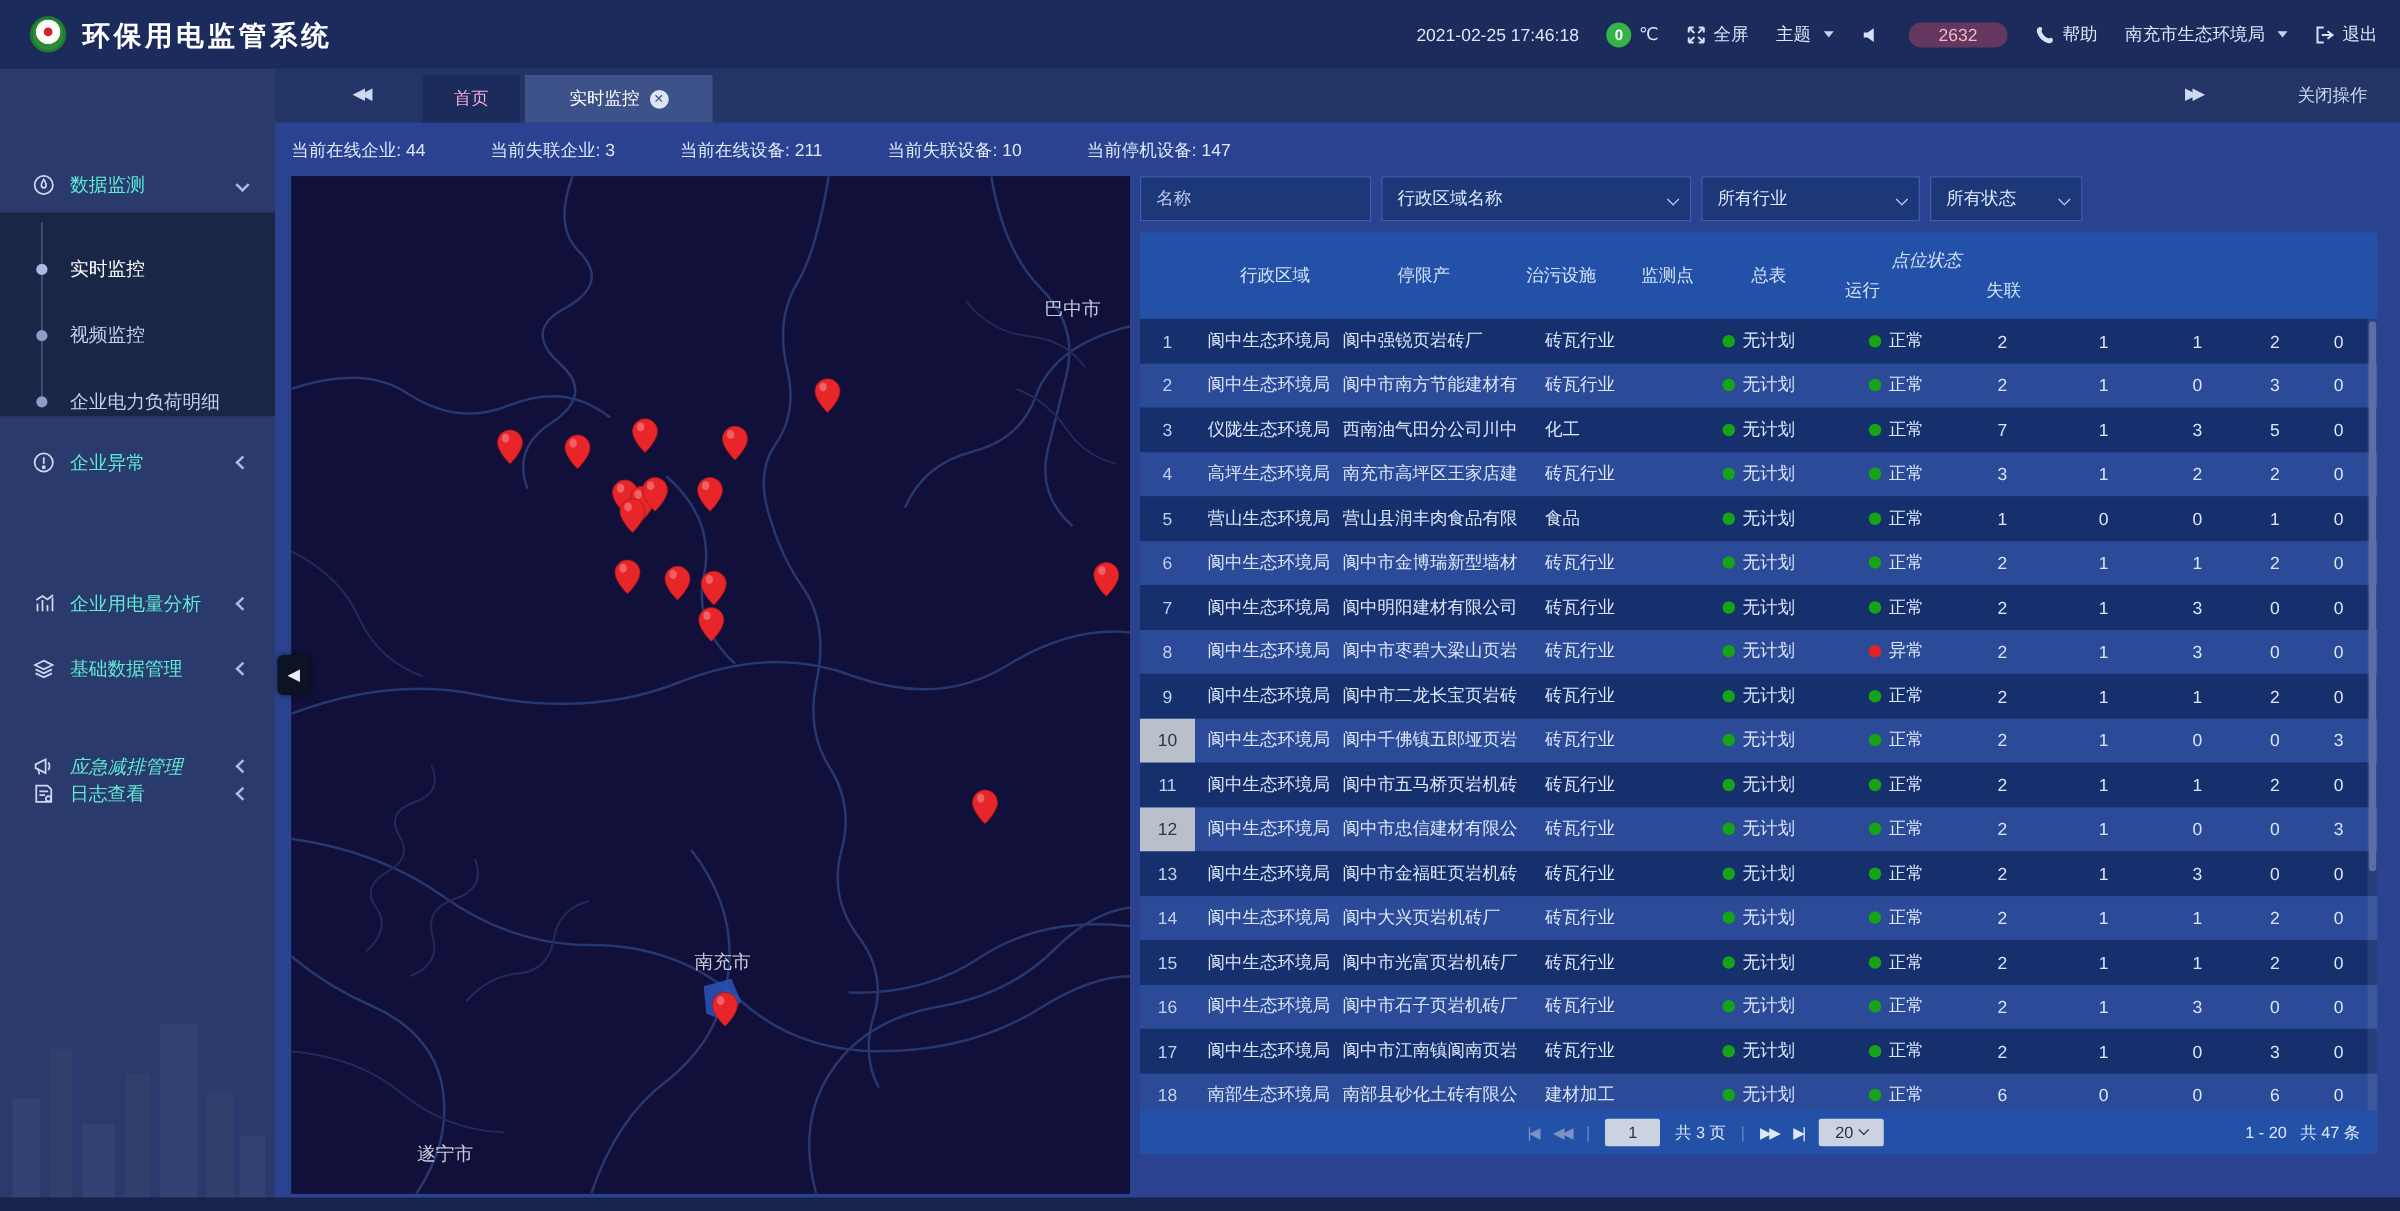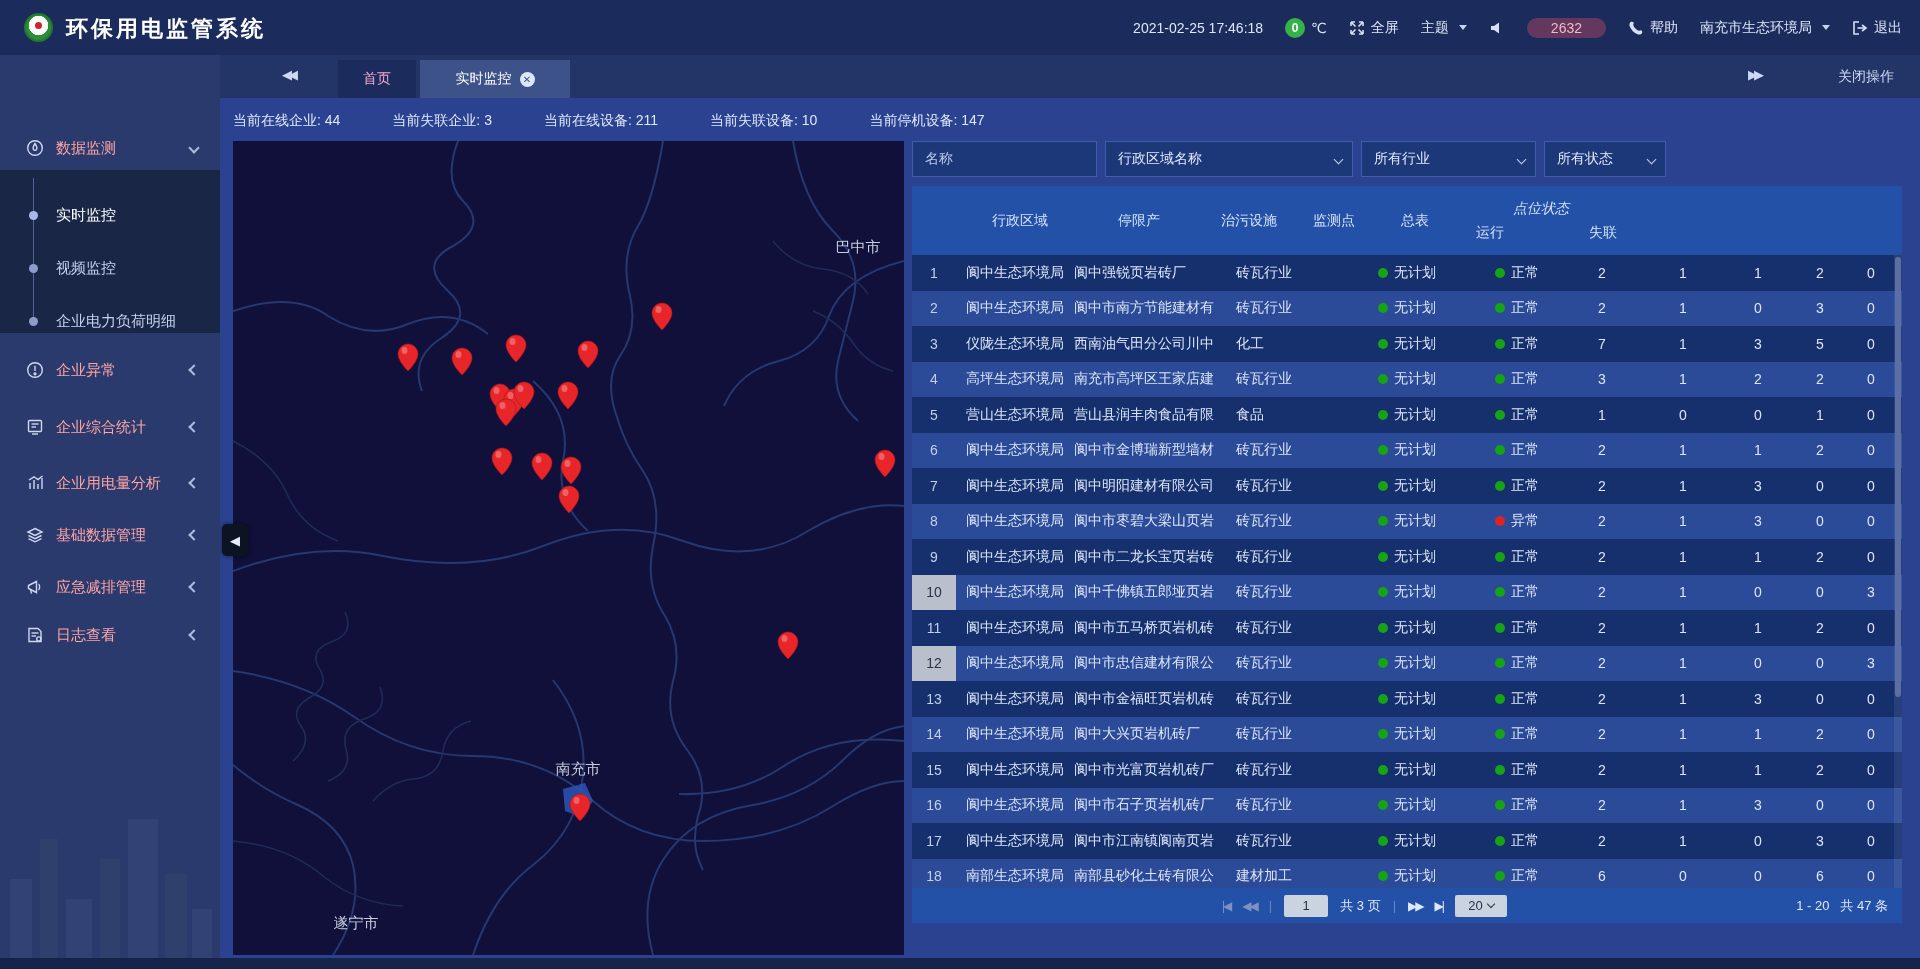"数据监测" .menu-item { color: #fca5a5 -> #5eead4 }
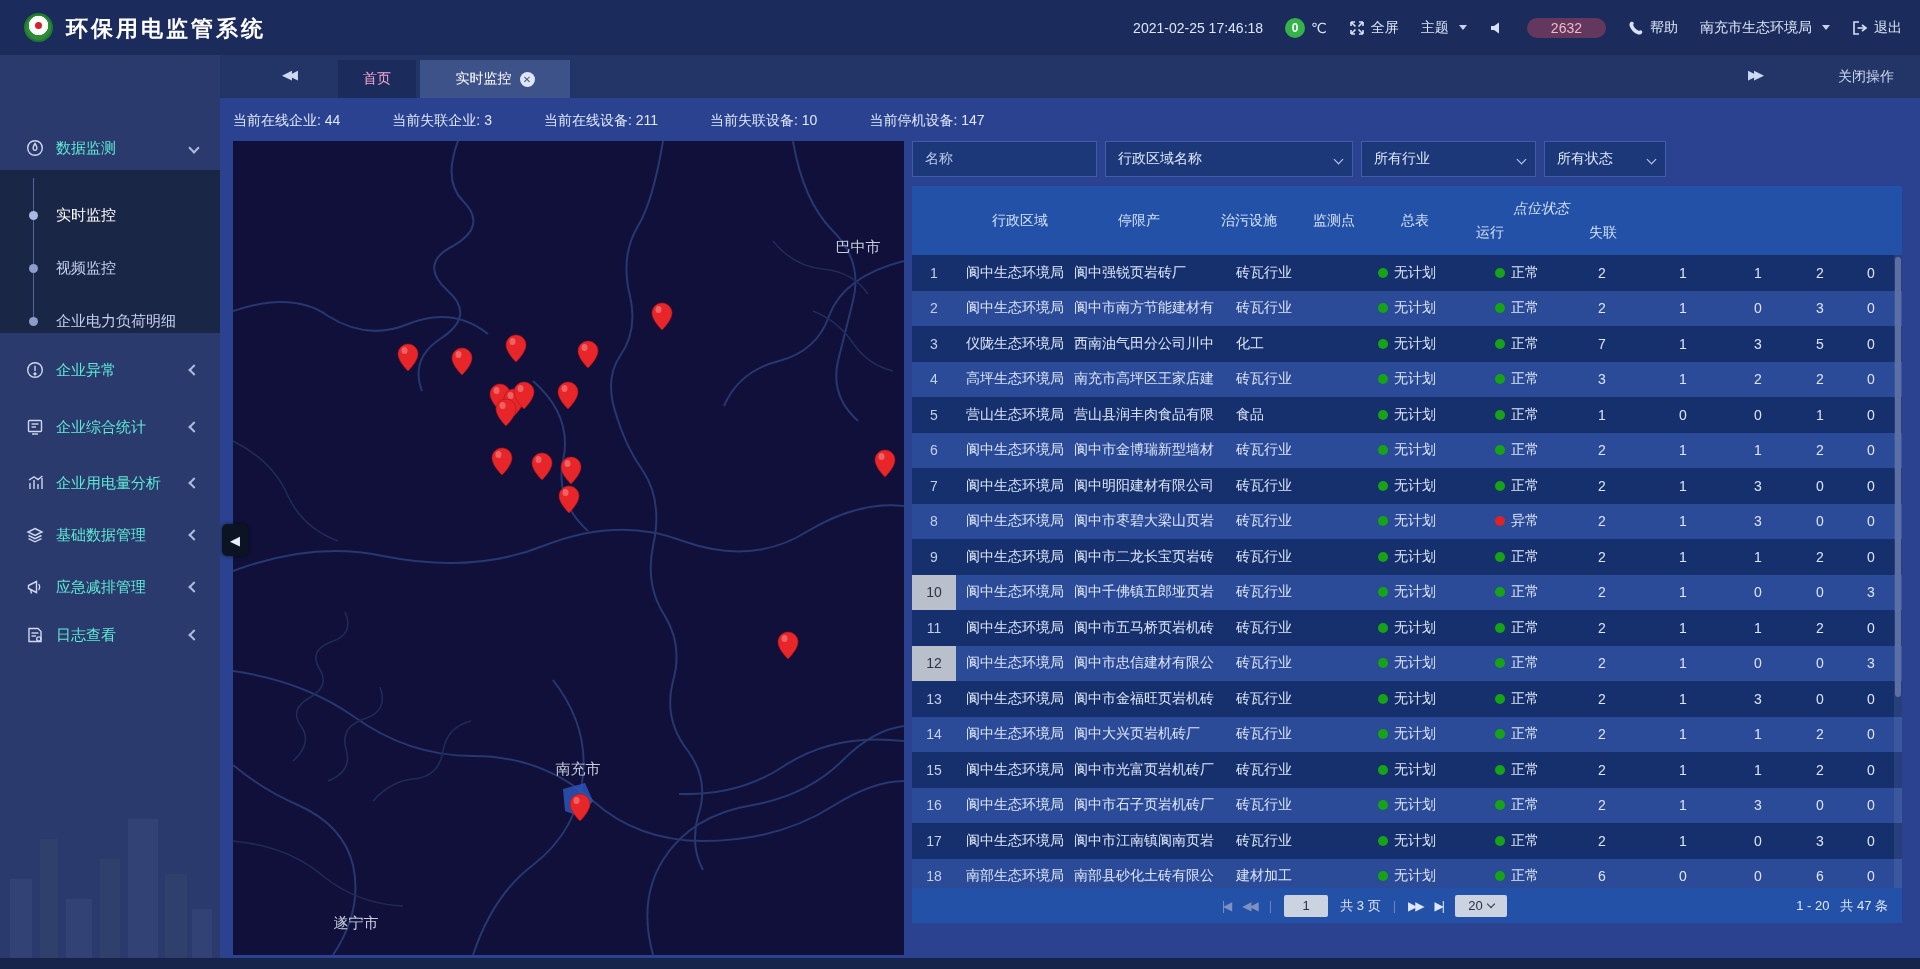"企业综合统计" div.menu-item { html: <div> <span> <svg> <rect></rect> <line></line> <line></line> <line></line> </svg> </span> <span>企业综合统计</span> <span></span> </div> -> none }
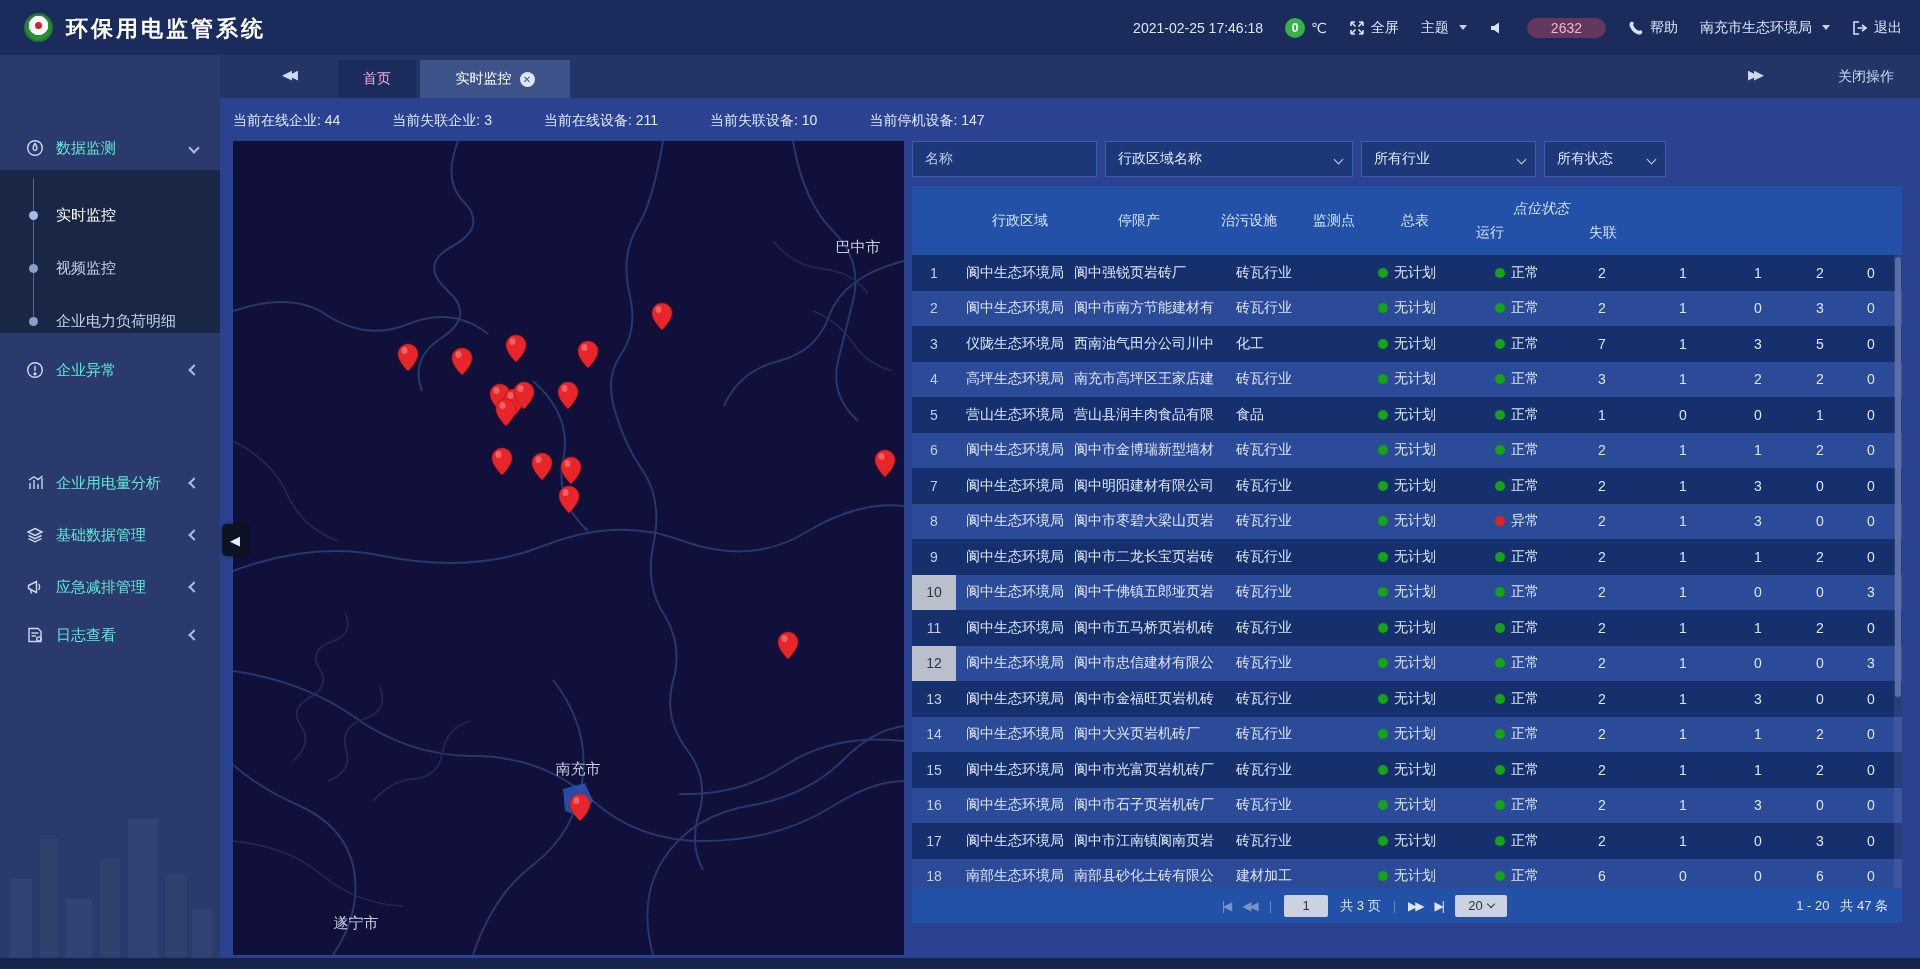"应急减排管理" div.menu-item { font-style: none -> italic; top: 509px -> 535px }
